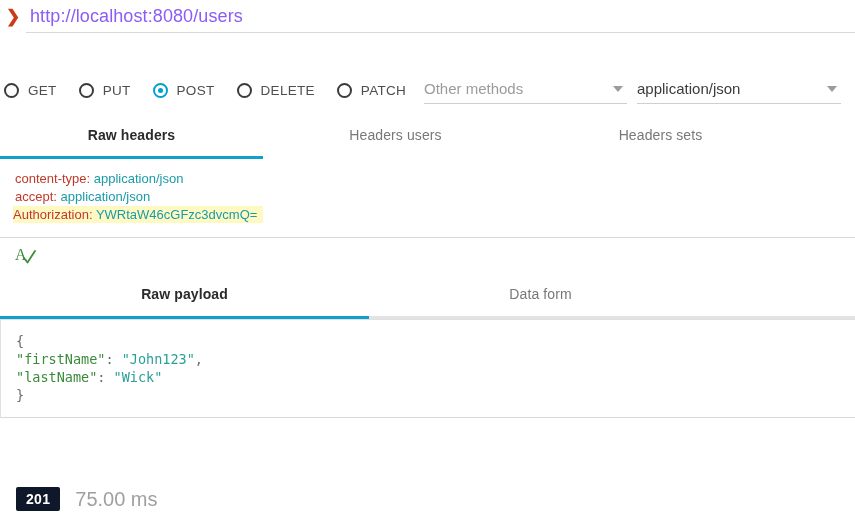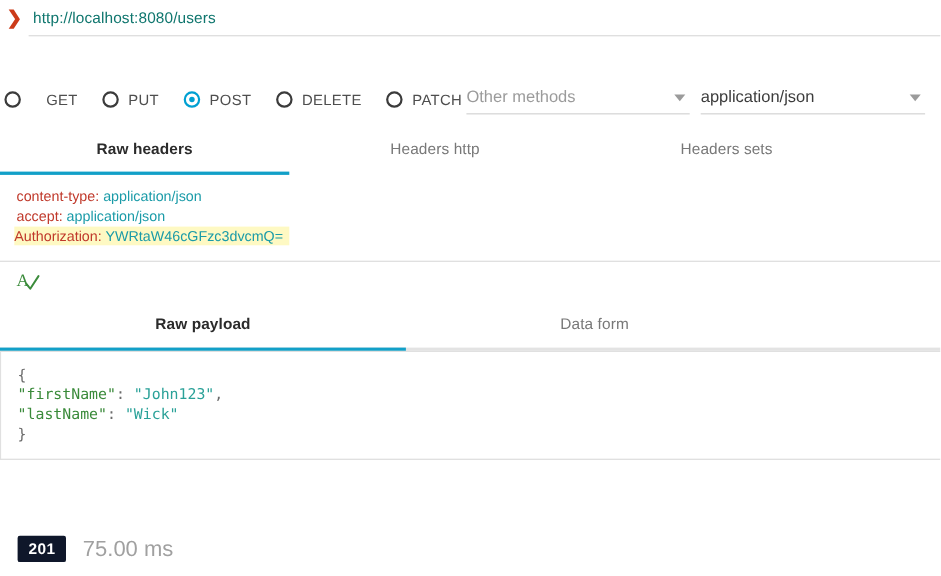"http://localhost:8080/users" .url-text { color: #0f766e -> #8b5cf6; font-size: 14px -> 18px }
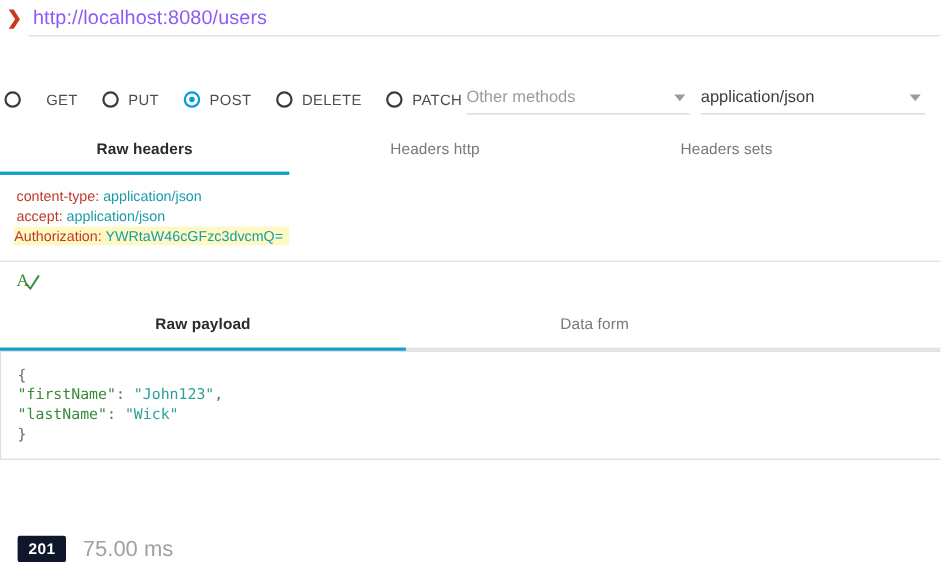"GET" .radio:first-child { gap: 14px -> none }
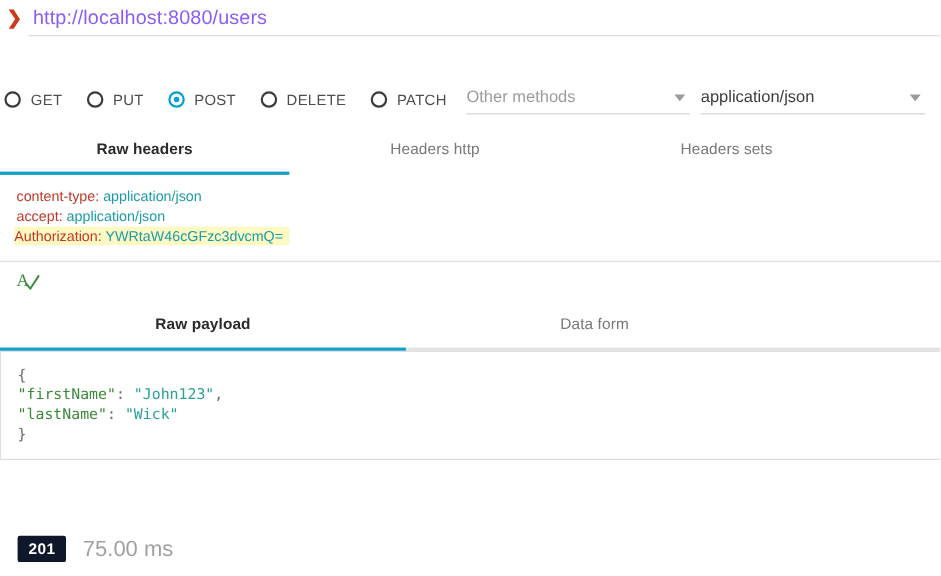"Headers http" div.tab { text: http -> users }
